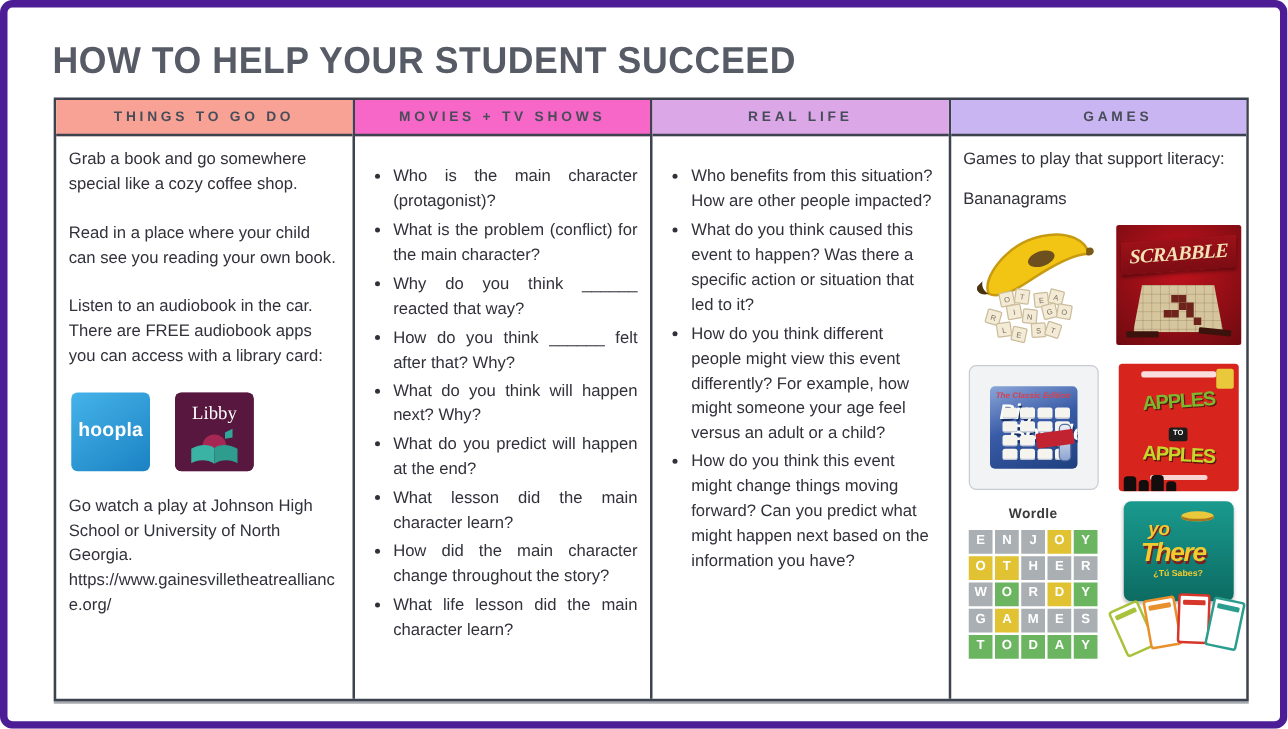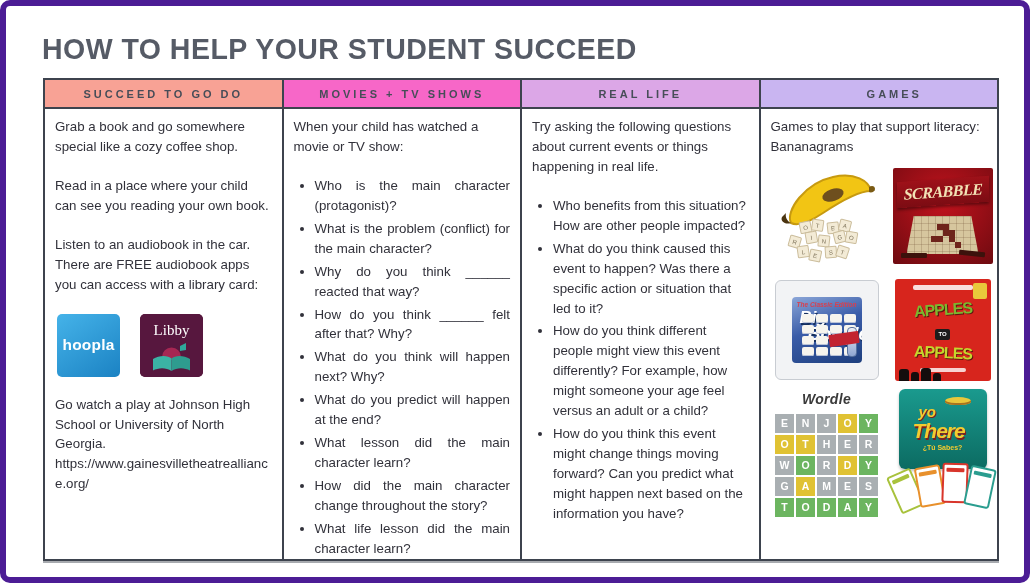"SUCCEED TO GO DO" div.col-header { text: SUCCEED -> THINGS }
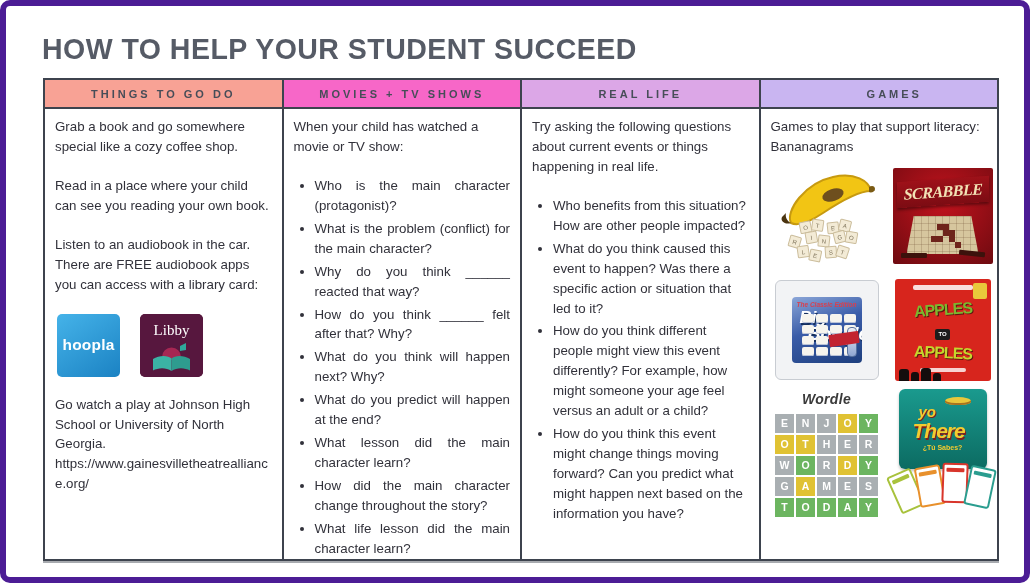"When your child has watched" p { html: <p>When your child has watched a movie or TV show:</p> -> none }
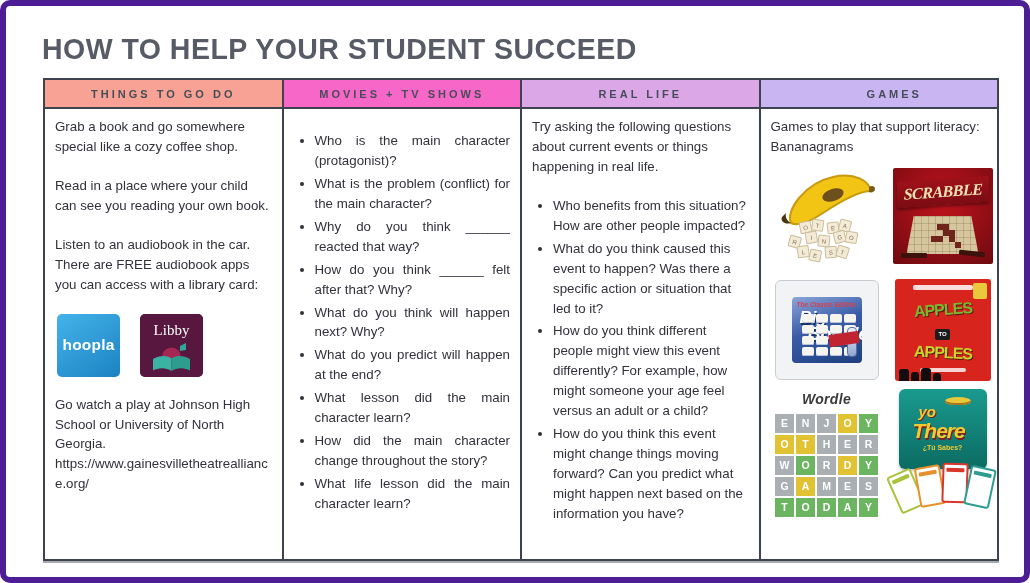"Try asking the following questions" p { html: <p>Try asking the following questions about current events or things happening in real life.</p> -> none }
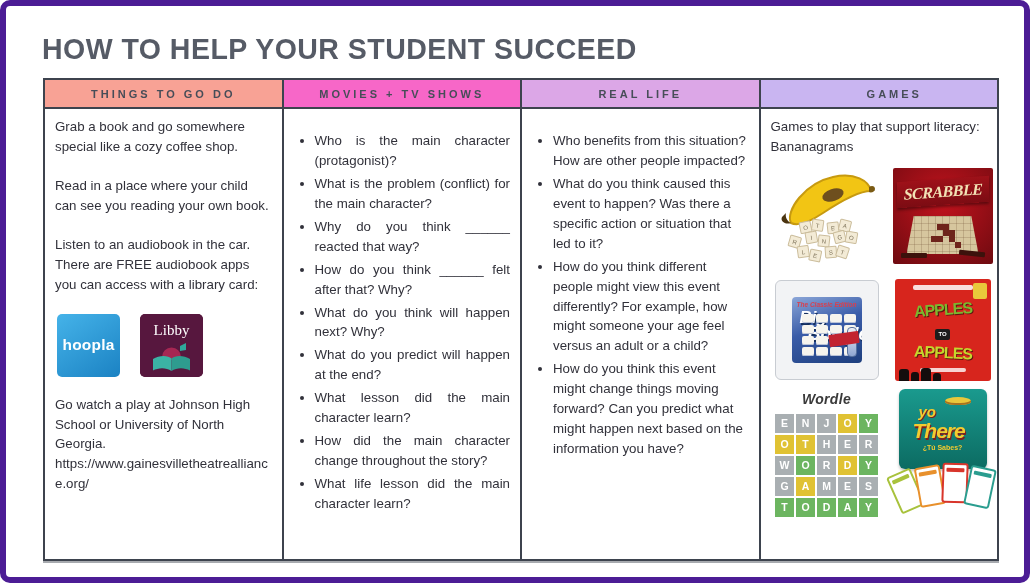"Games to play that support" p { margin-bottom: 0 -> 12px }
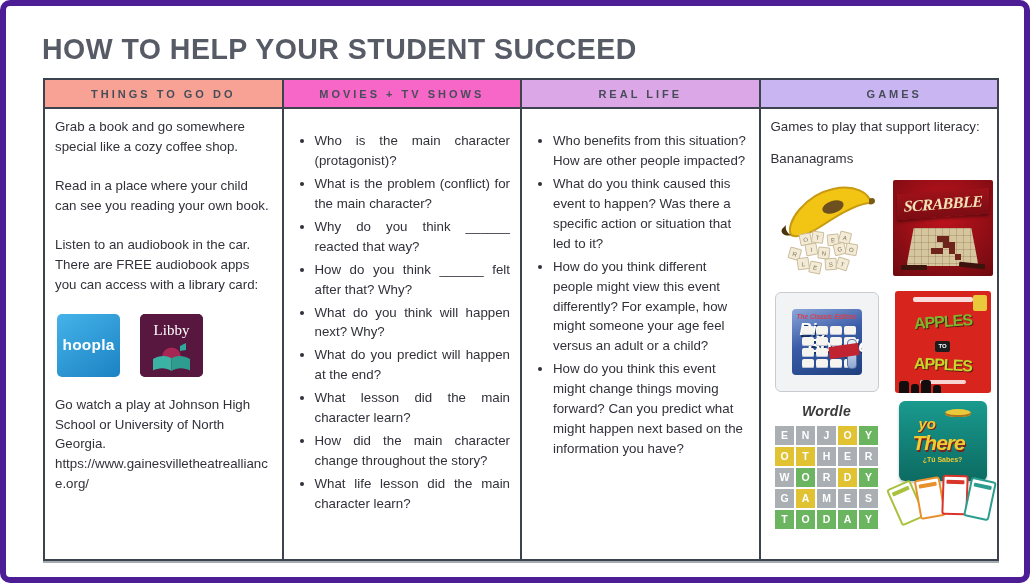"Wordle" .wordle-title { font-size: 14px -> 11px; font-style: italic -> none }
